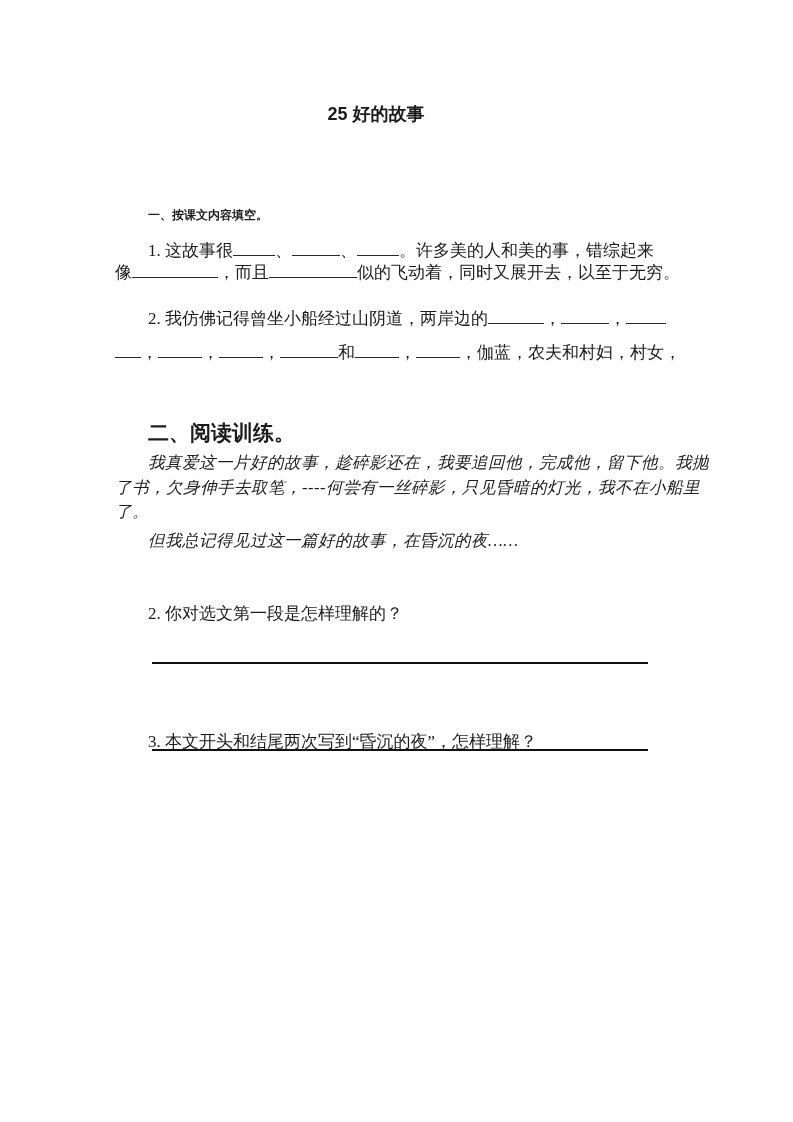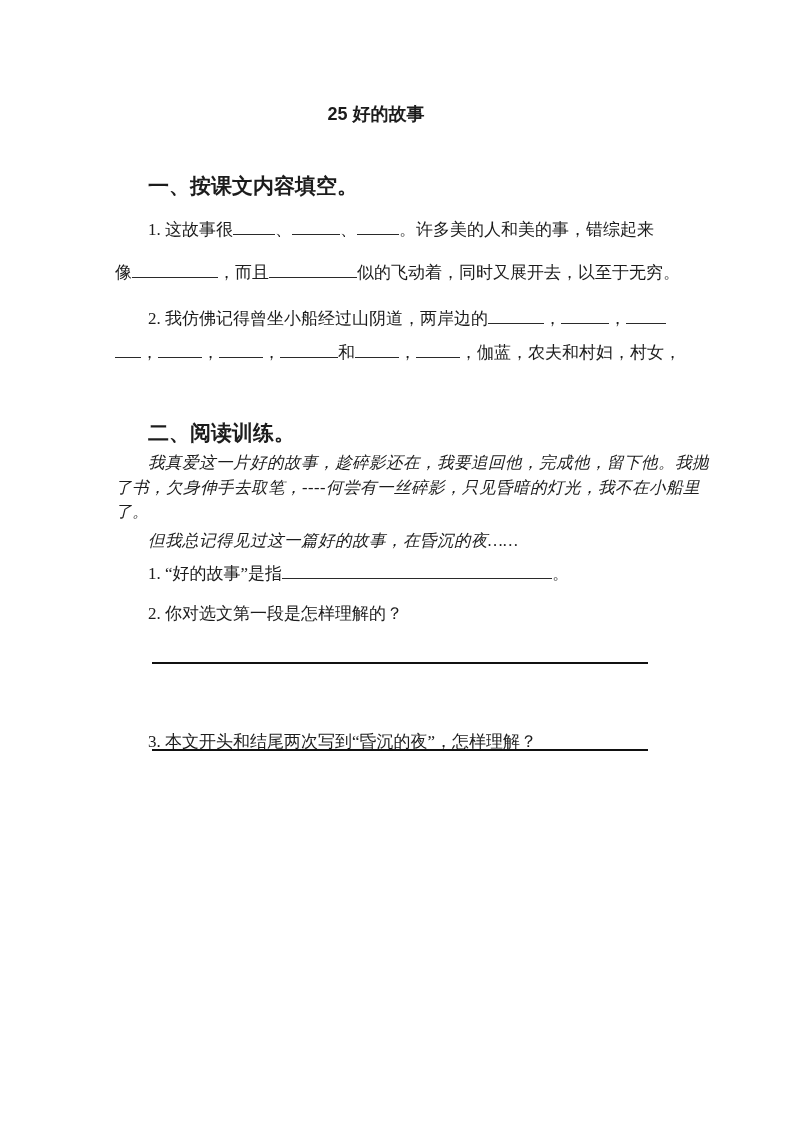"一、按课文内容填空。" .h-sec1 { font-size: 21px -> 12px; top: 176px -> 205px }
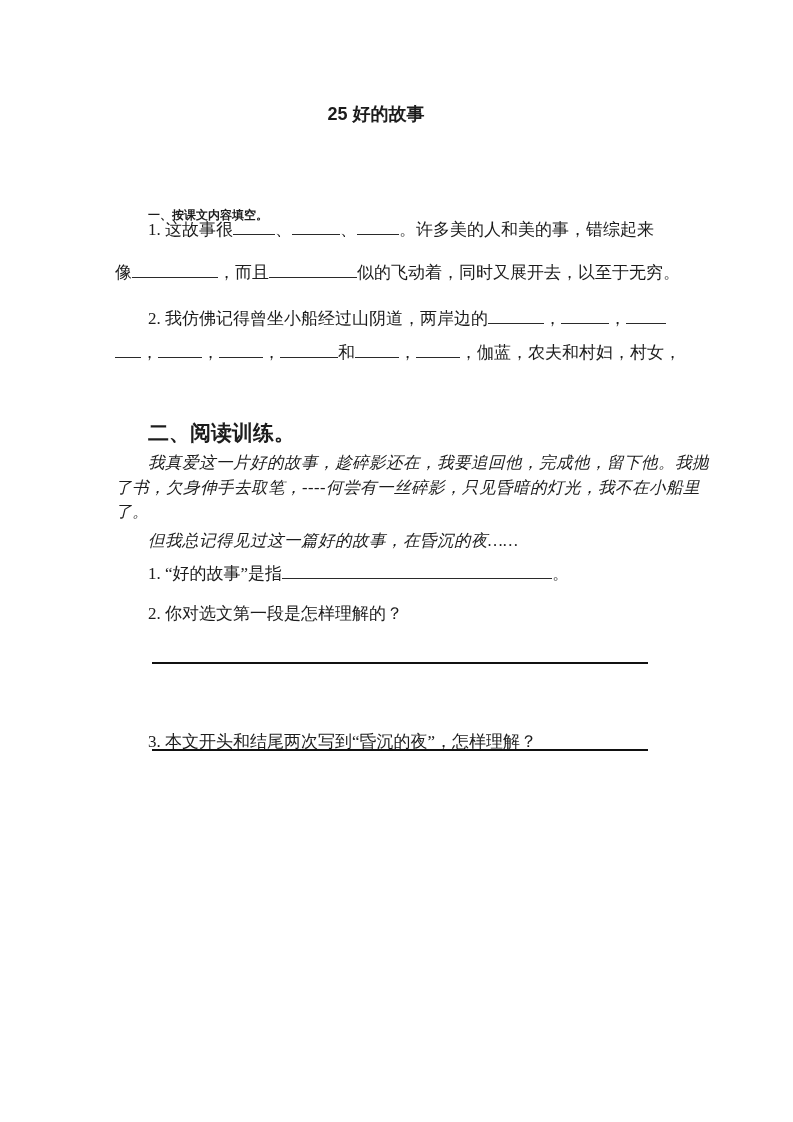"1. 这故事很 、 、 。许多美的人和美的事，错综起来" .l-a { top: 220px -> 241px }
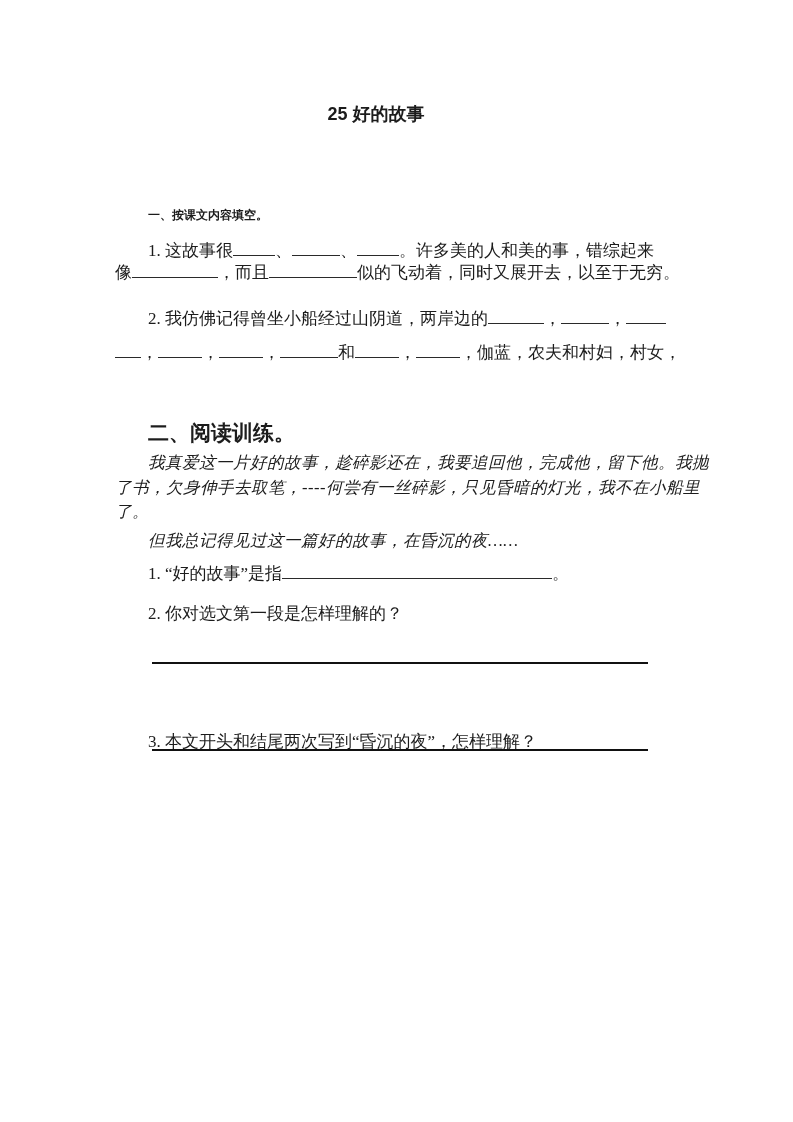"1. “好的故事”是指 。" div.abs { html: <div><span>1. “好的故事”是指</span><span></span><span>。</span></div> -> none }
